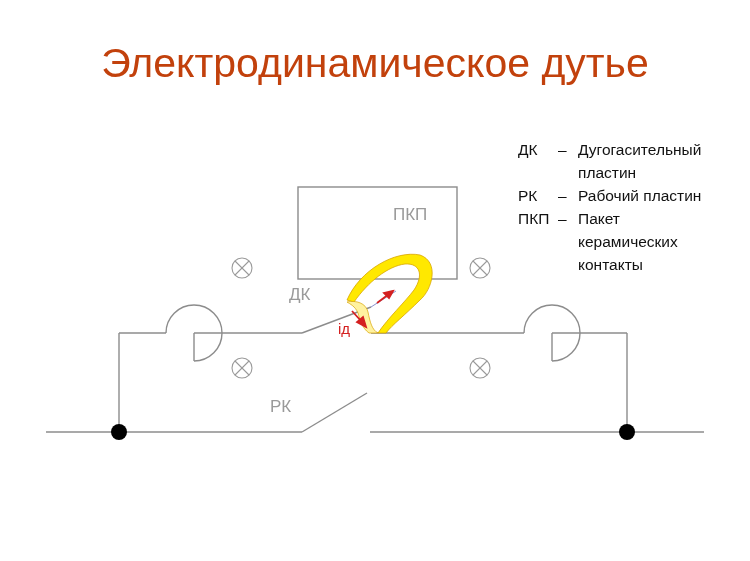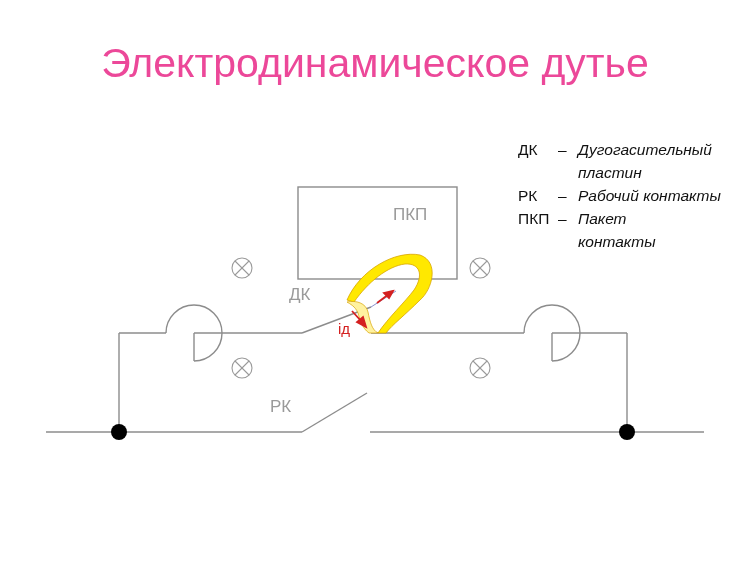"Электродинамическое дутье" .title { color: #ec4899 -> #c2410c }
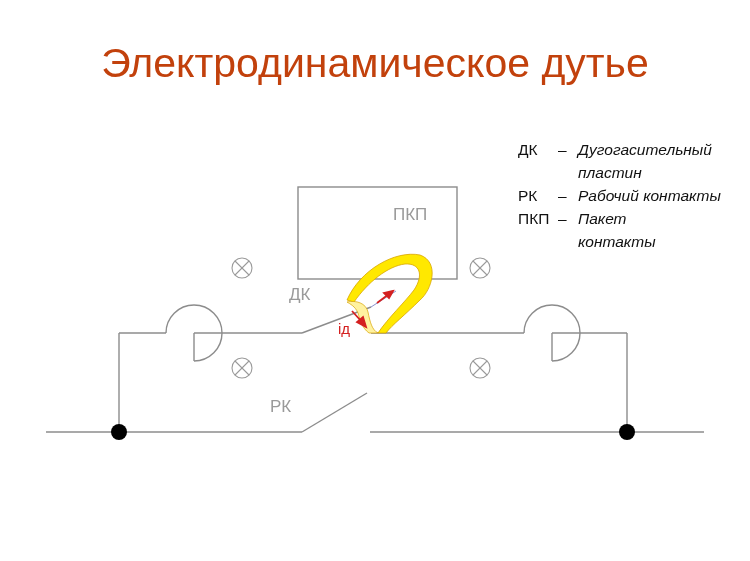"Дугогасительный" .legend-desc { font-style: italic -> none }
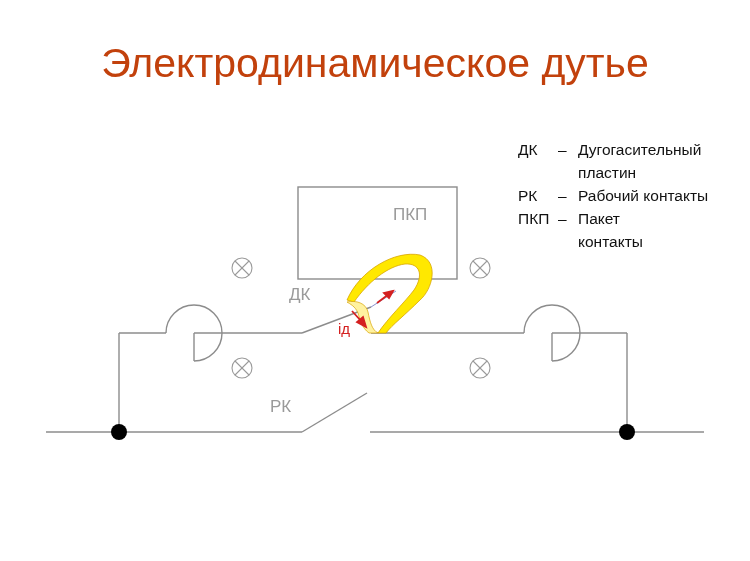"Рабочий контакты" div { text: контакты -> пластин }
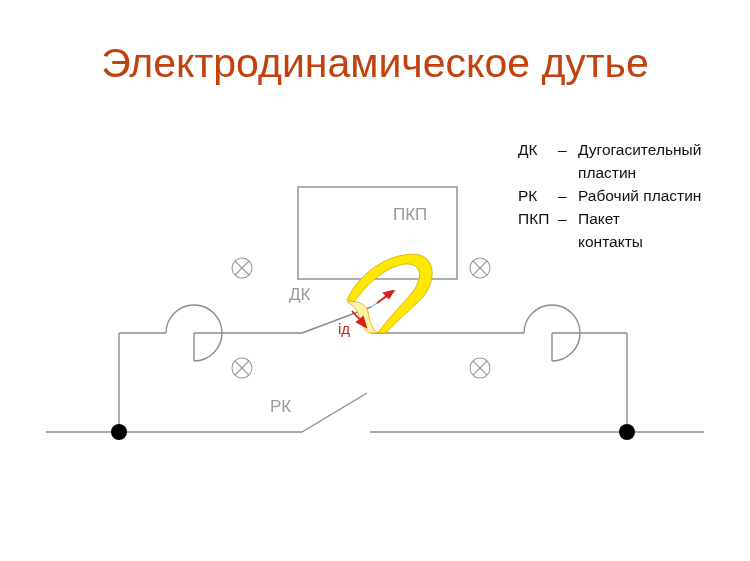"керамических" div { html: none -> <div>керамических</div> }
